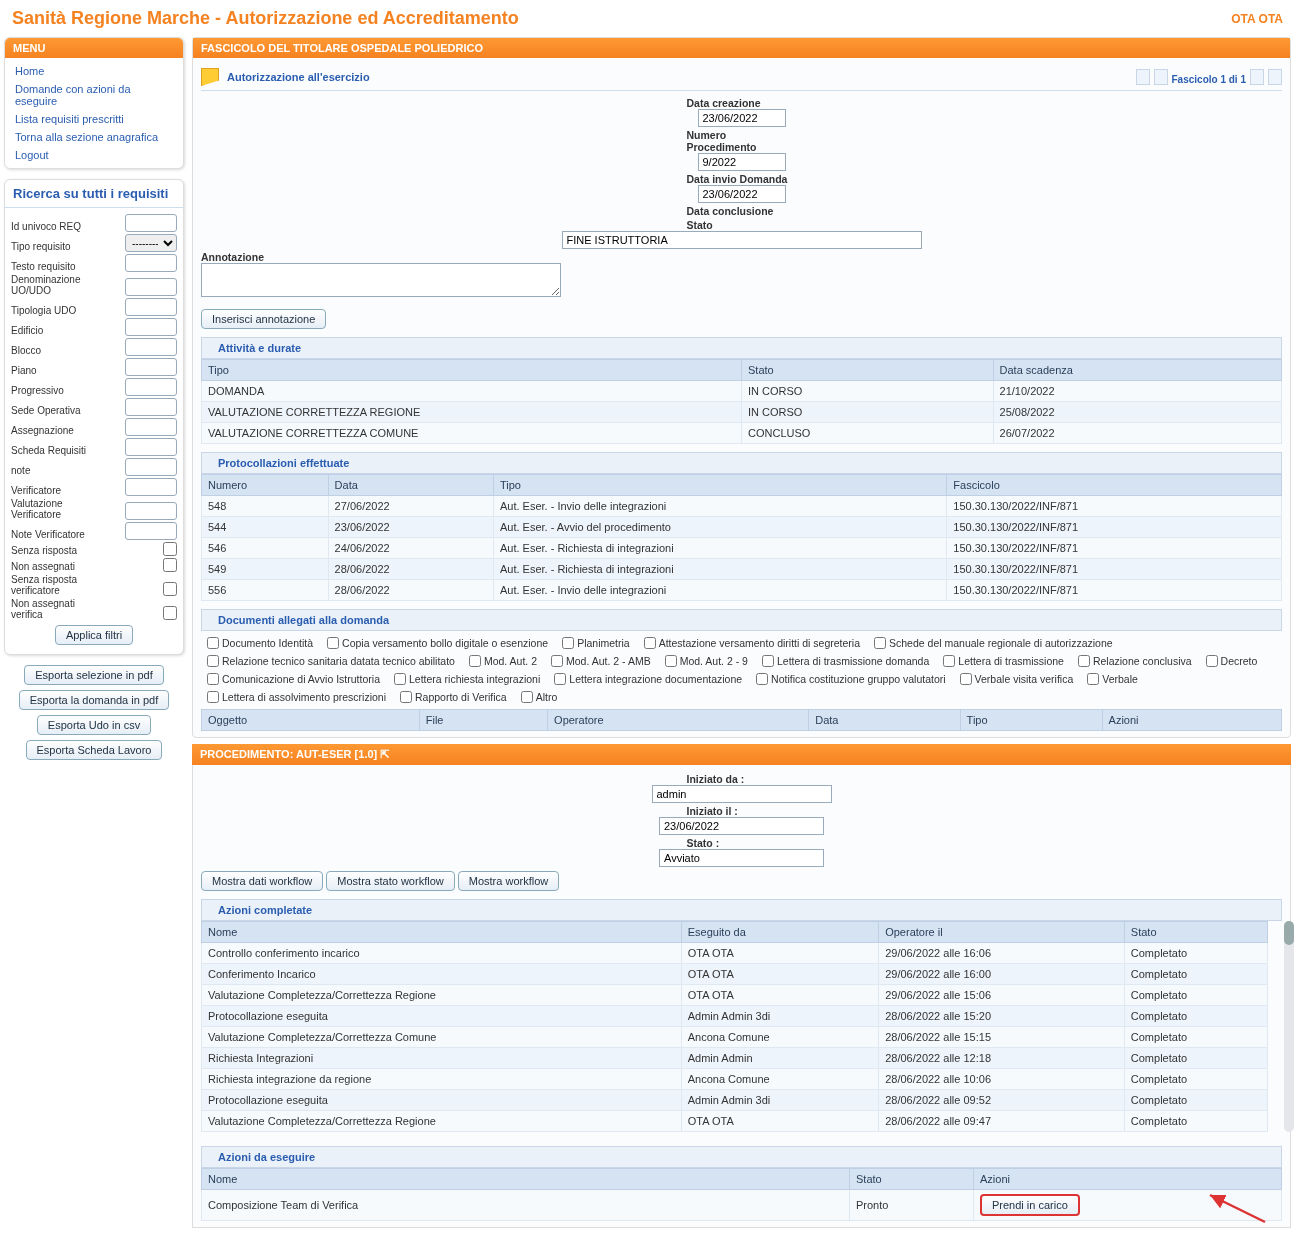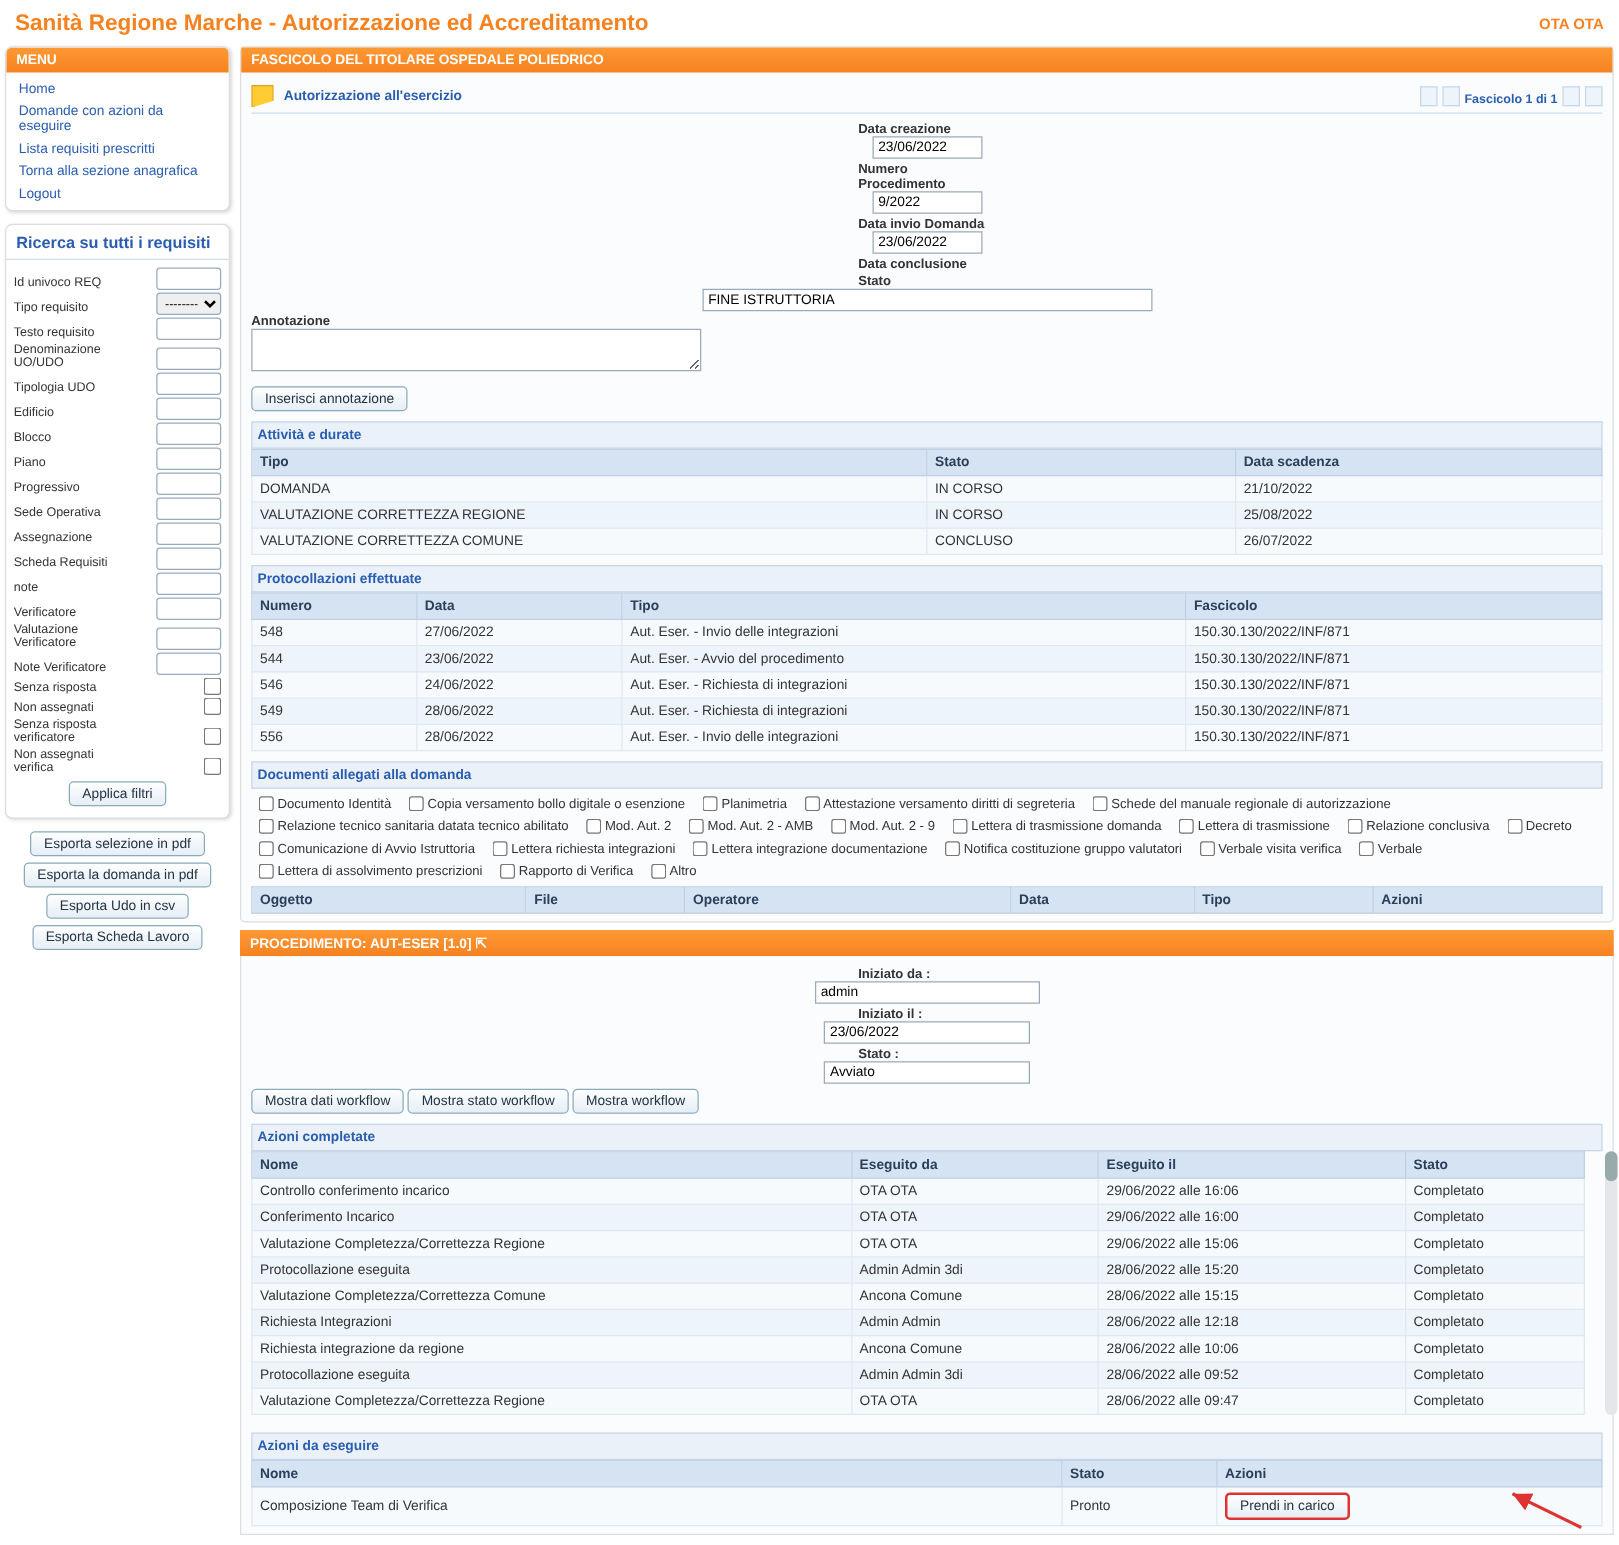"Attività e durate" .section-title { padding: 4px 4px -> 4px 16px }
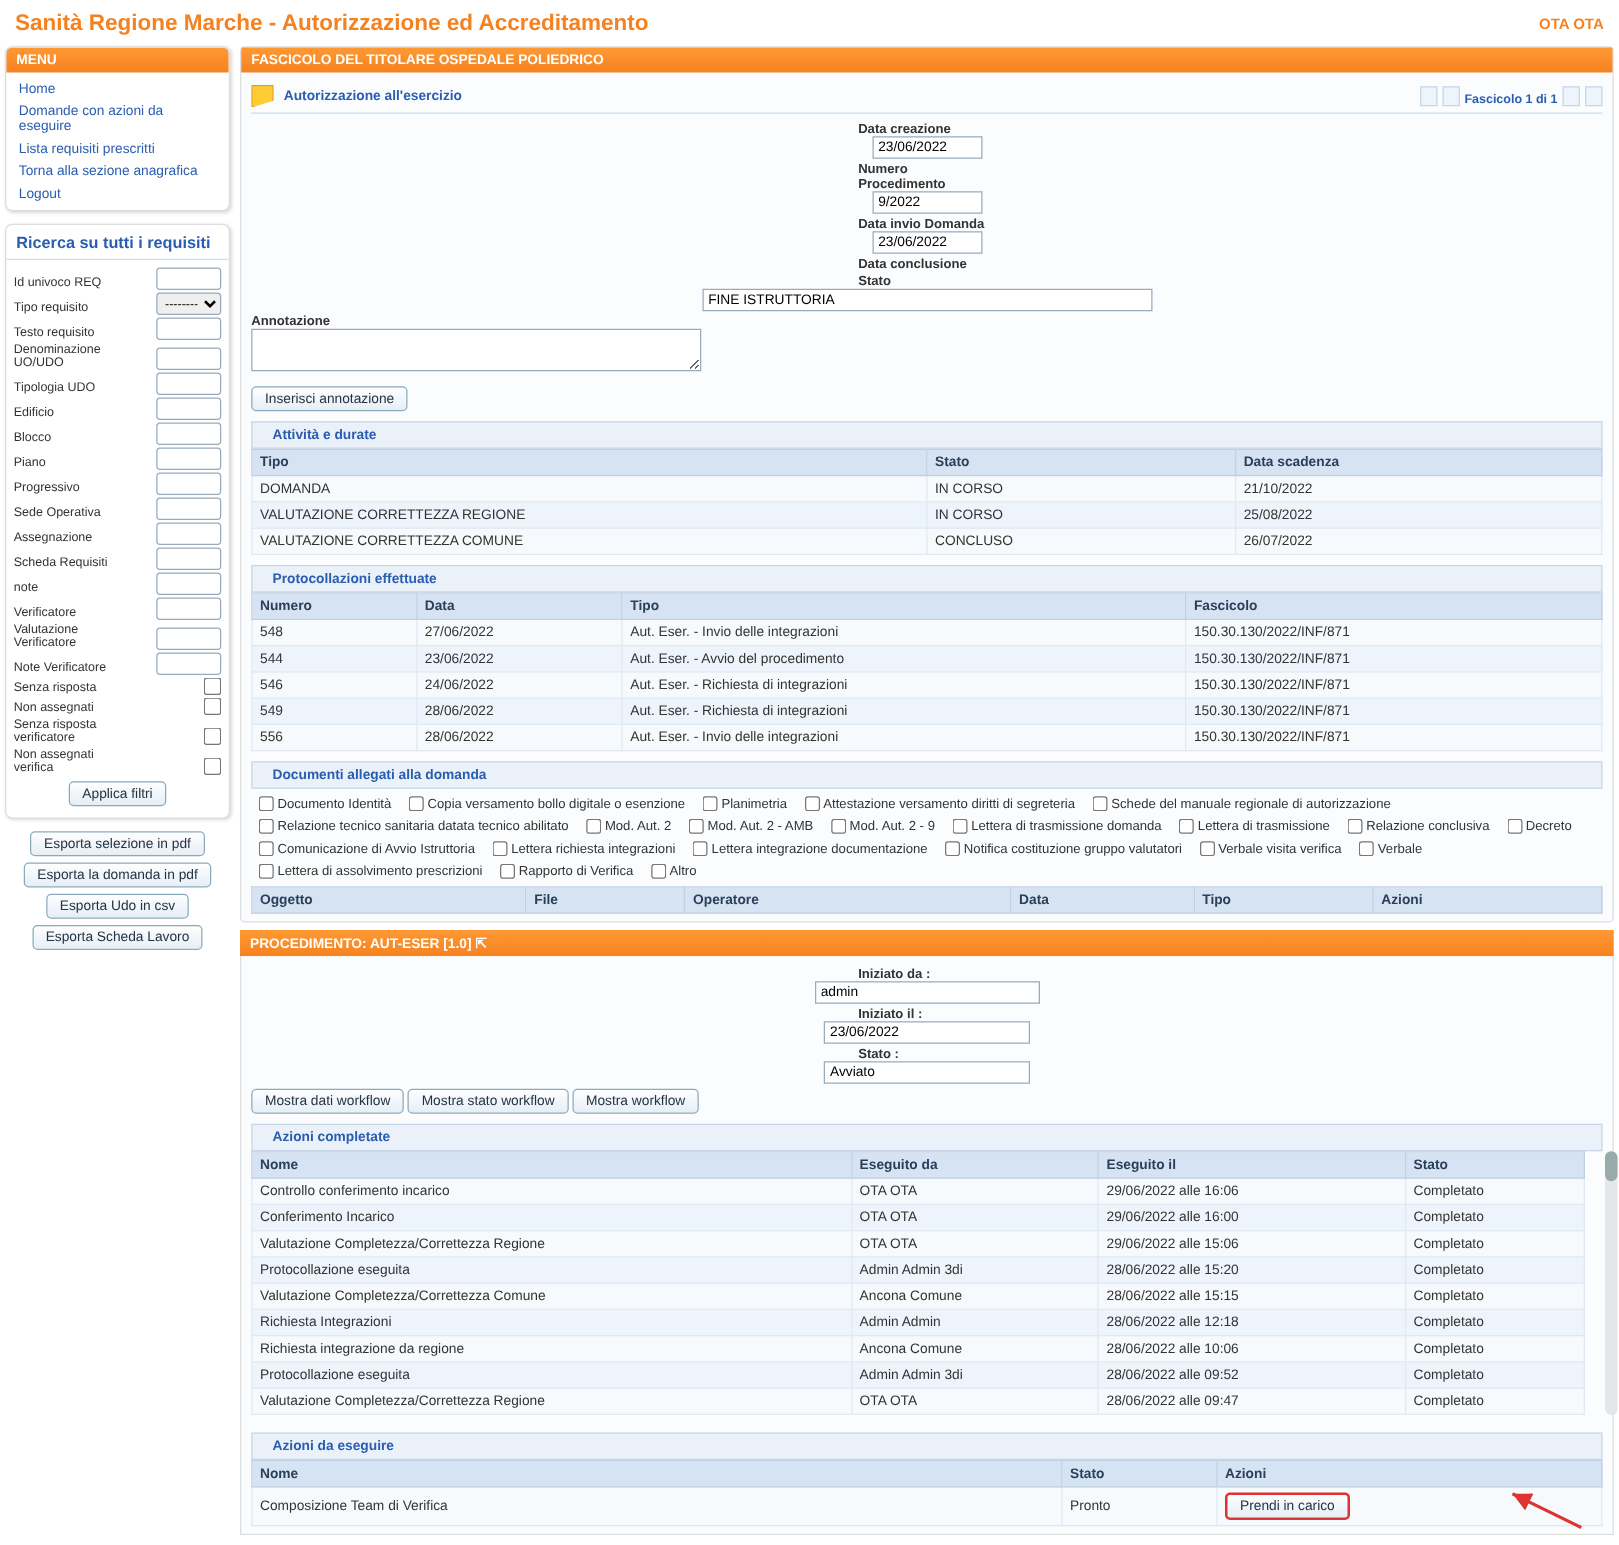"Tipo" table.grid th { font-weight: bold -> normal }
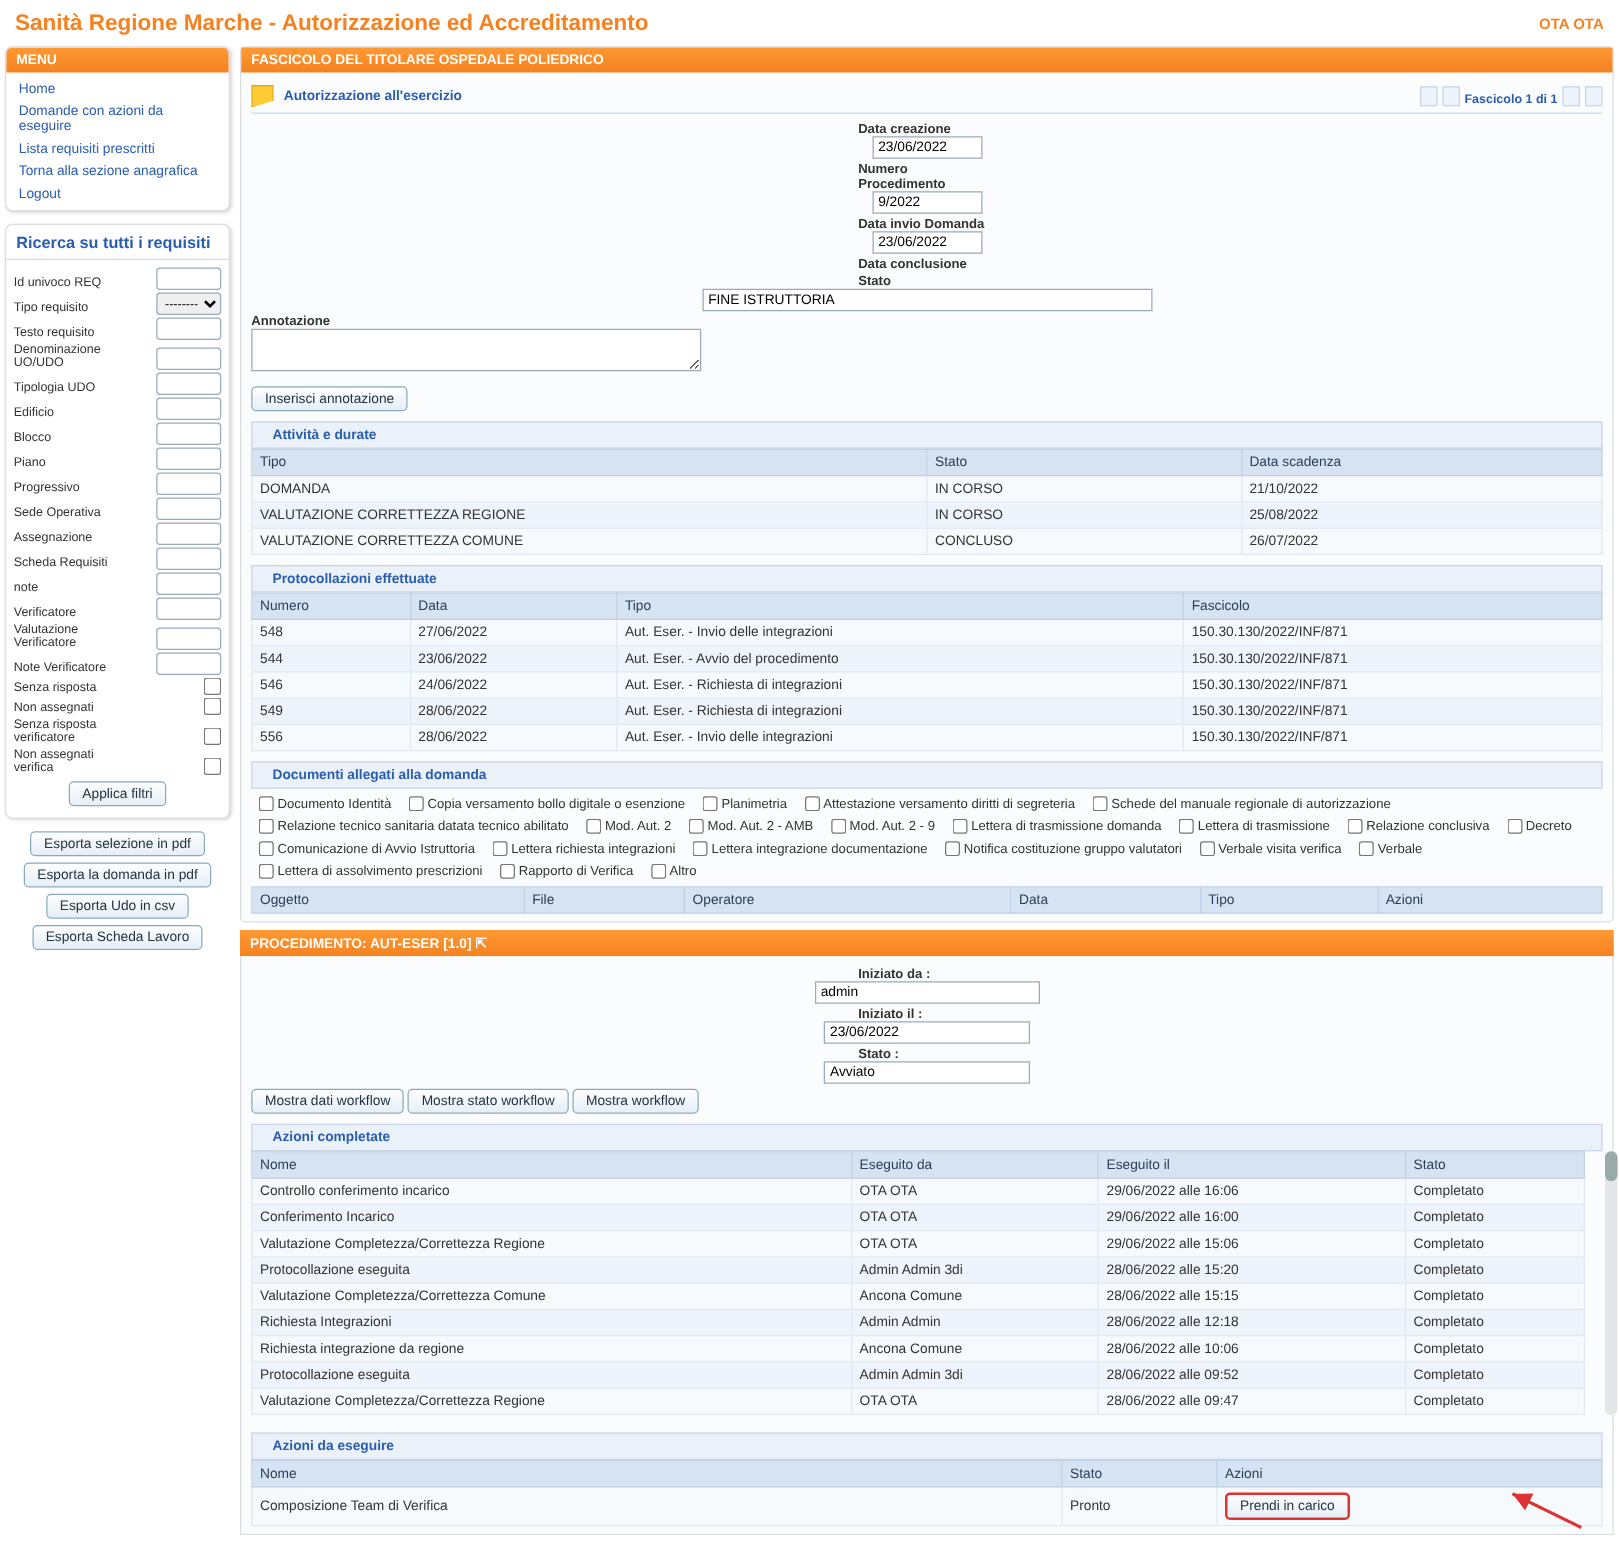"Eseguito il" th { text: Eseguito -> Operatore }
